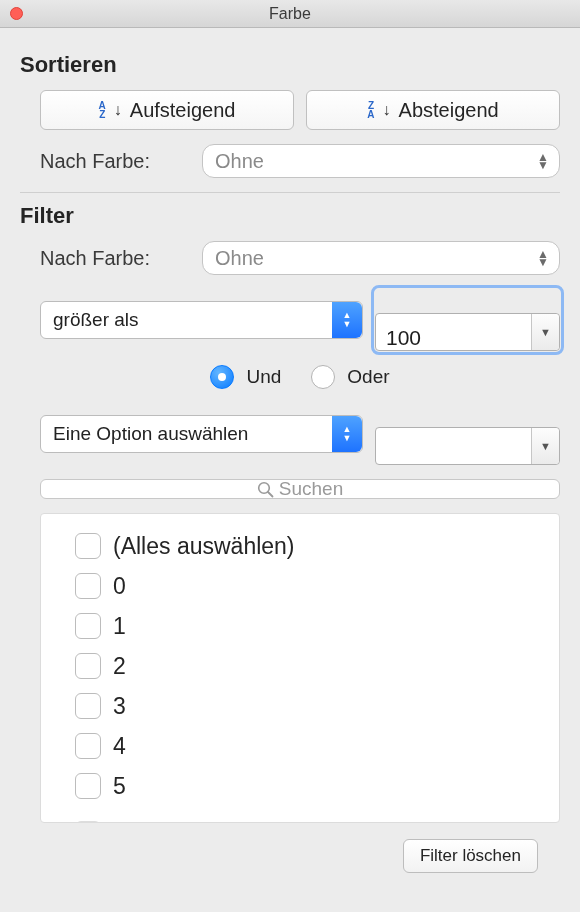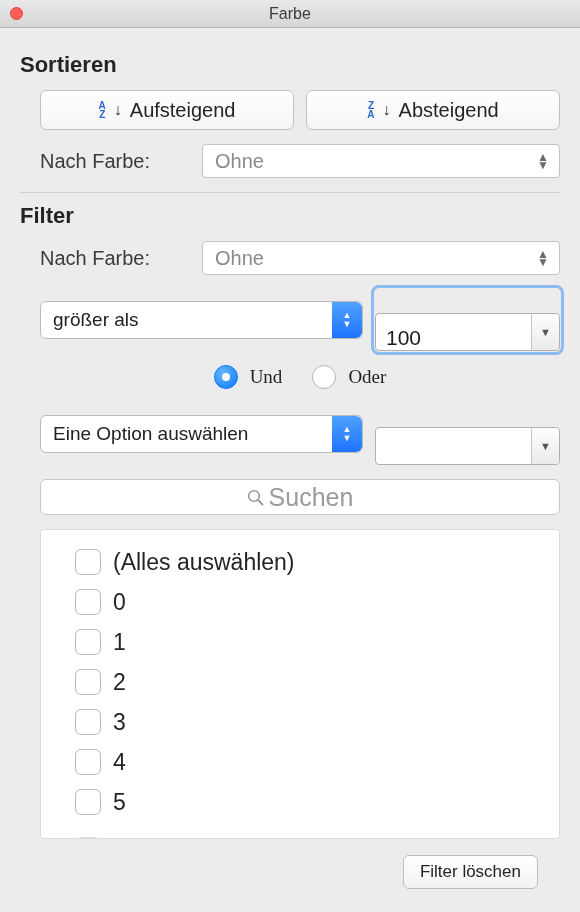"Ohne" .select { border-radius: 4px -> 12px }
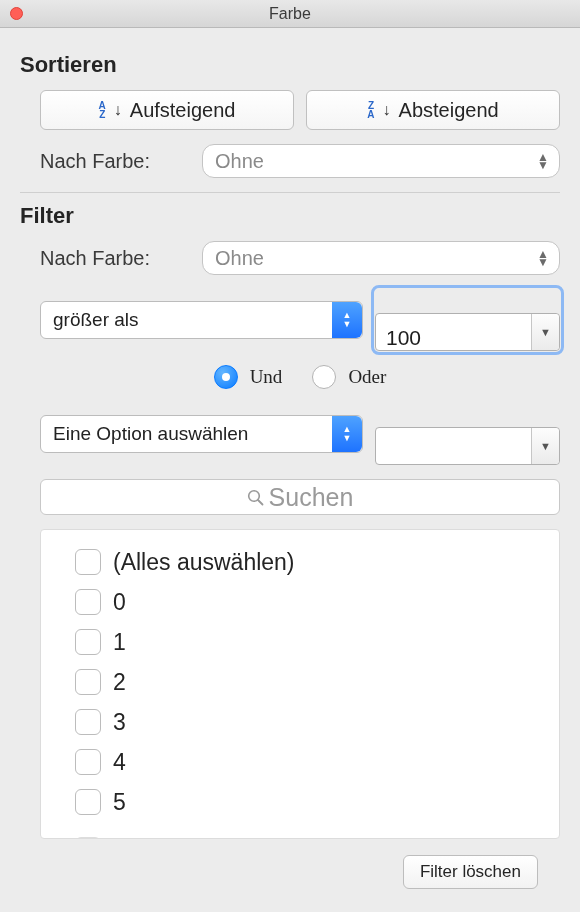"Und" .radio-row { font-family: Liberation Serif, serif -> none }
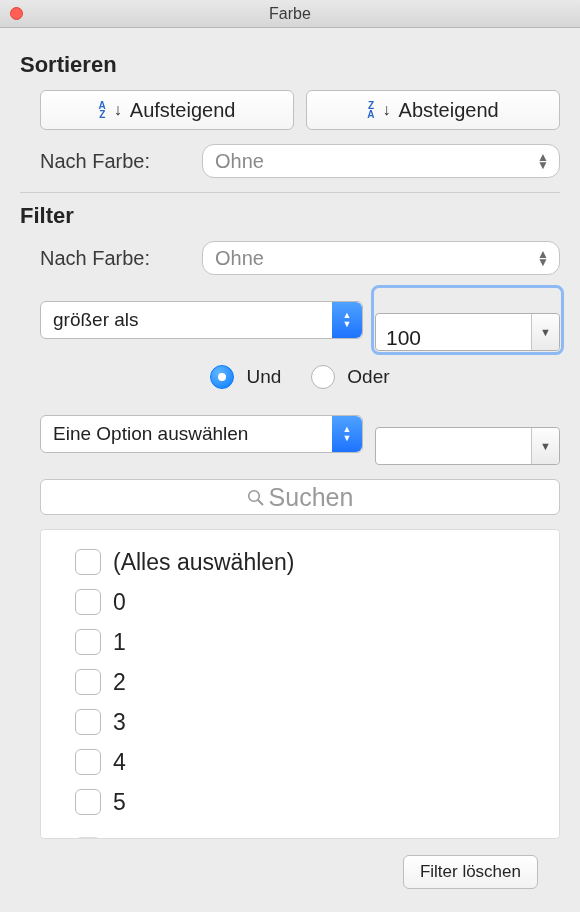"Suchen" .search { font-size: 25px -> 19px; height: 36px -> 20px }
